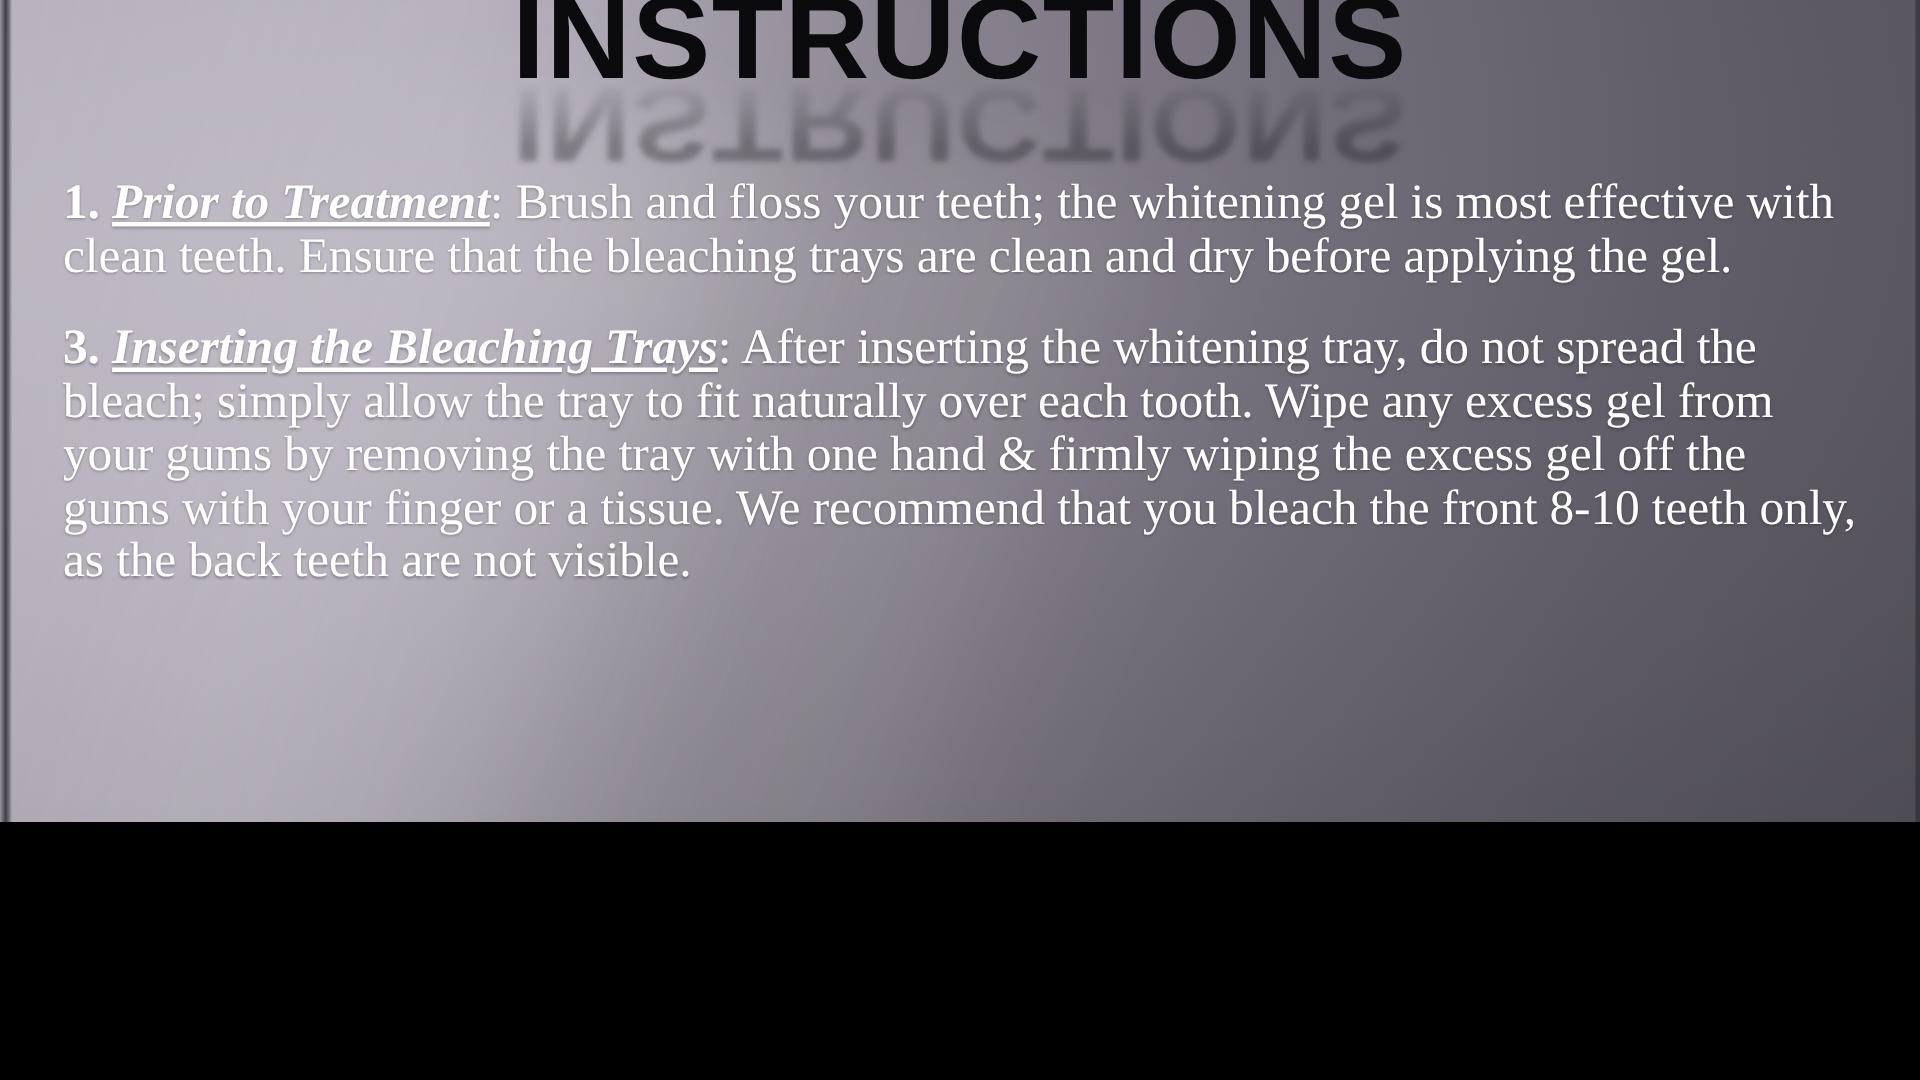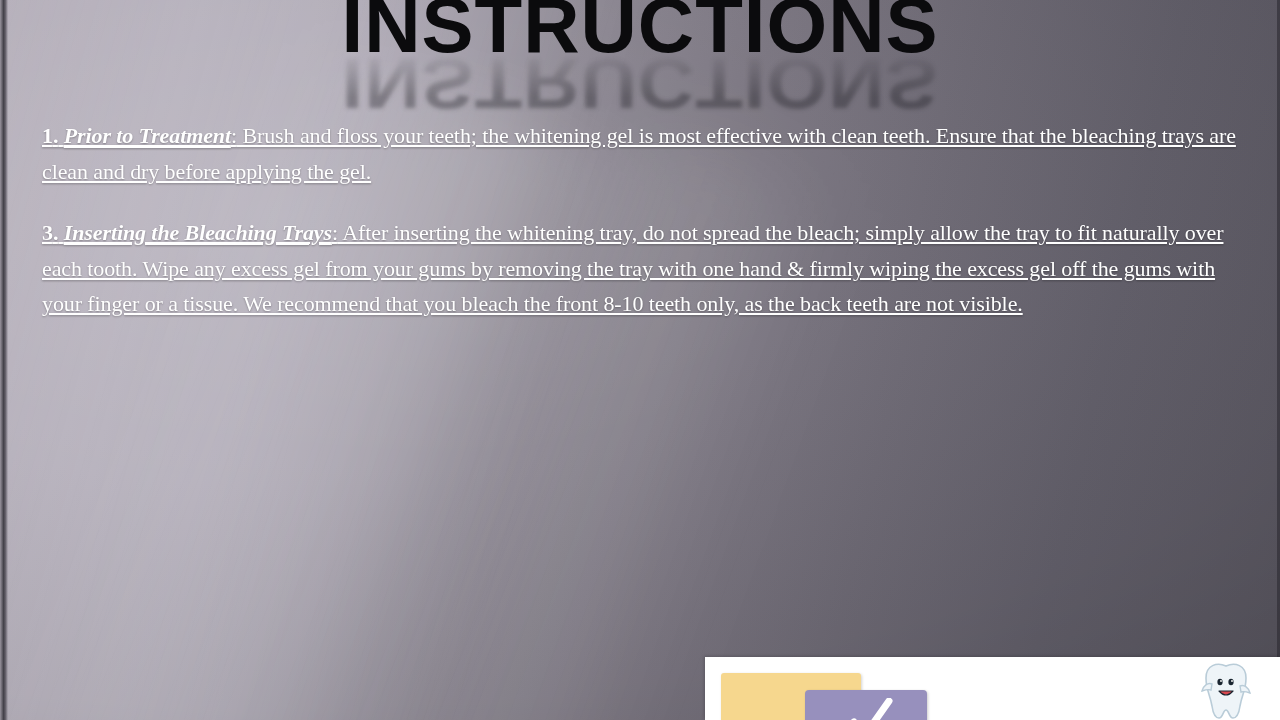"INSTRUCTIONS" #slide { height: 720px -> 548px }
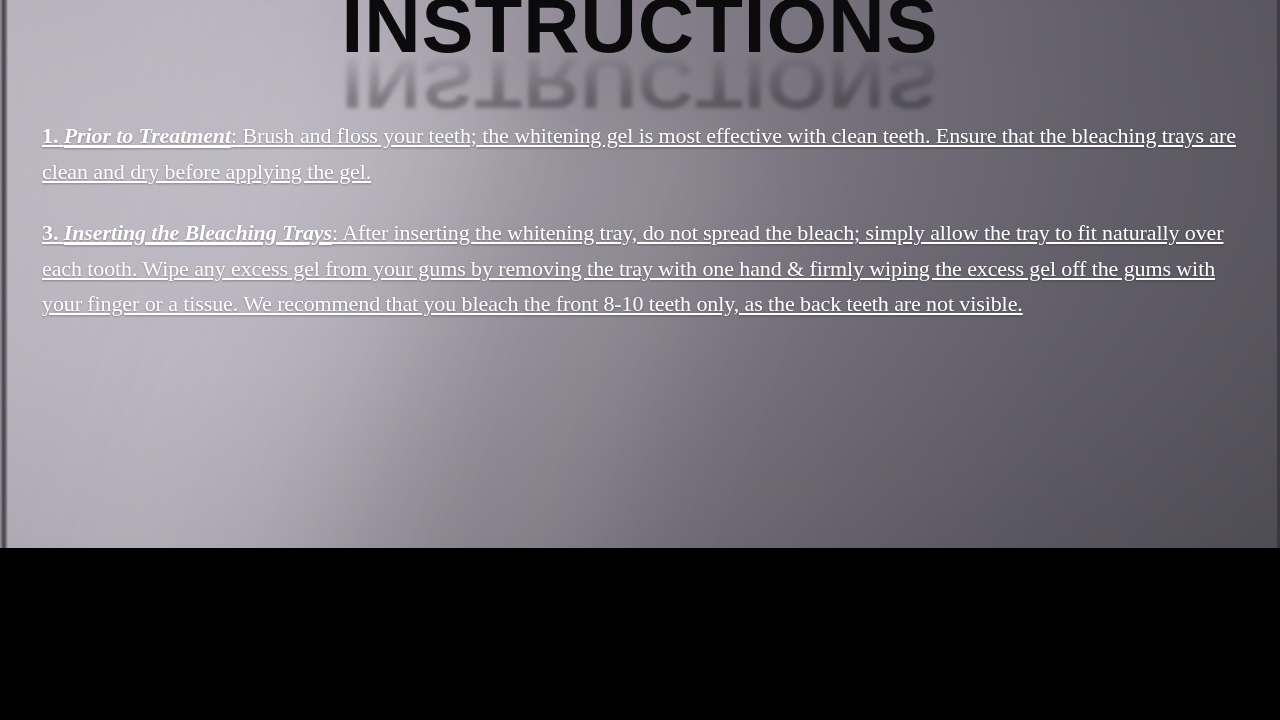"1. Prior to Treatment: Brush" .para { font-size: 22px -> 33px; text-decoration: underline -> none }
